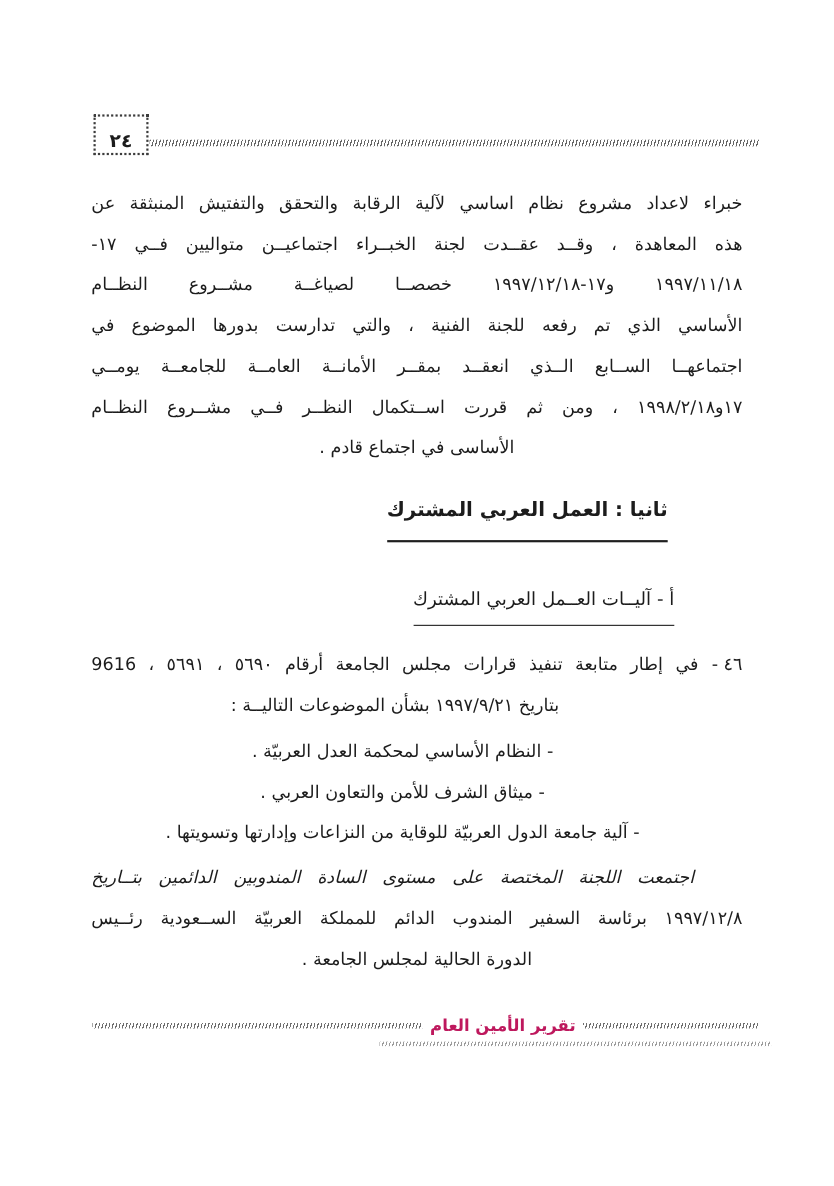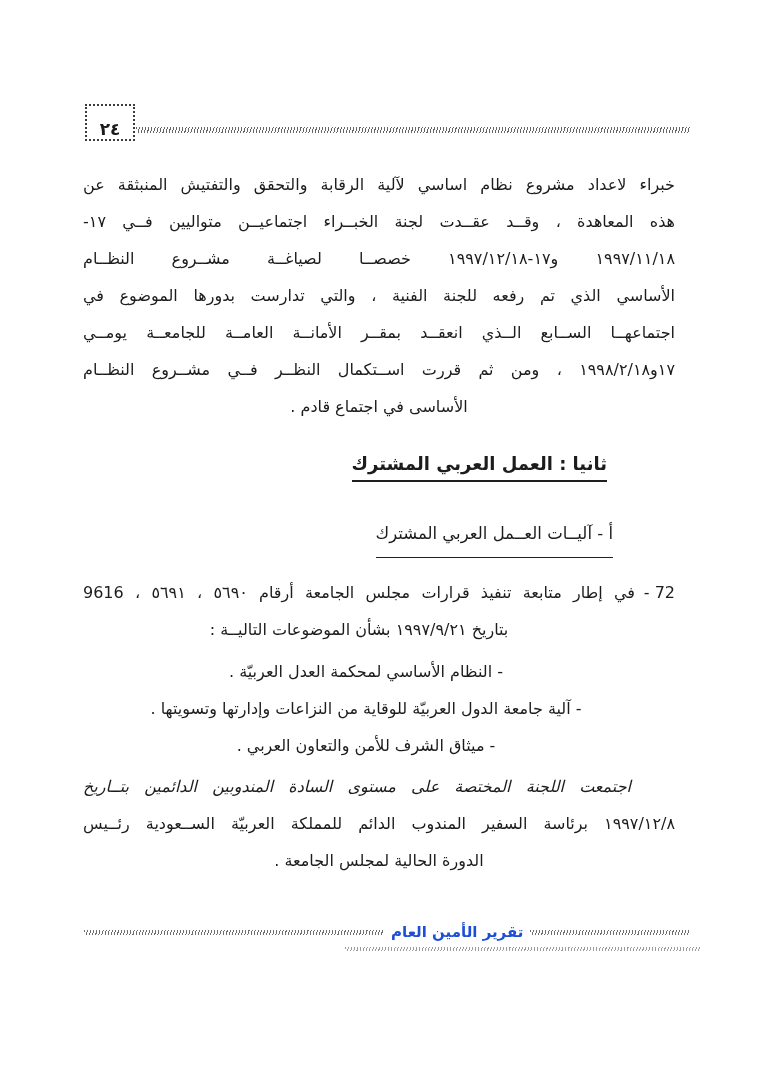"ثانيا : العمل العربي المشترك" .heading { padding-bottom: 6px -> 17px }
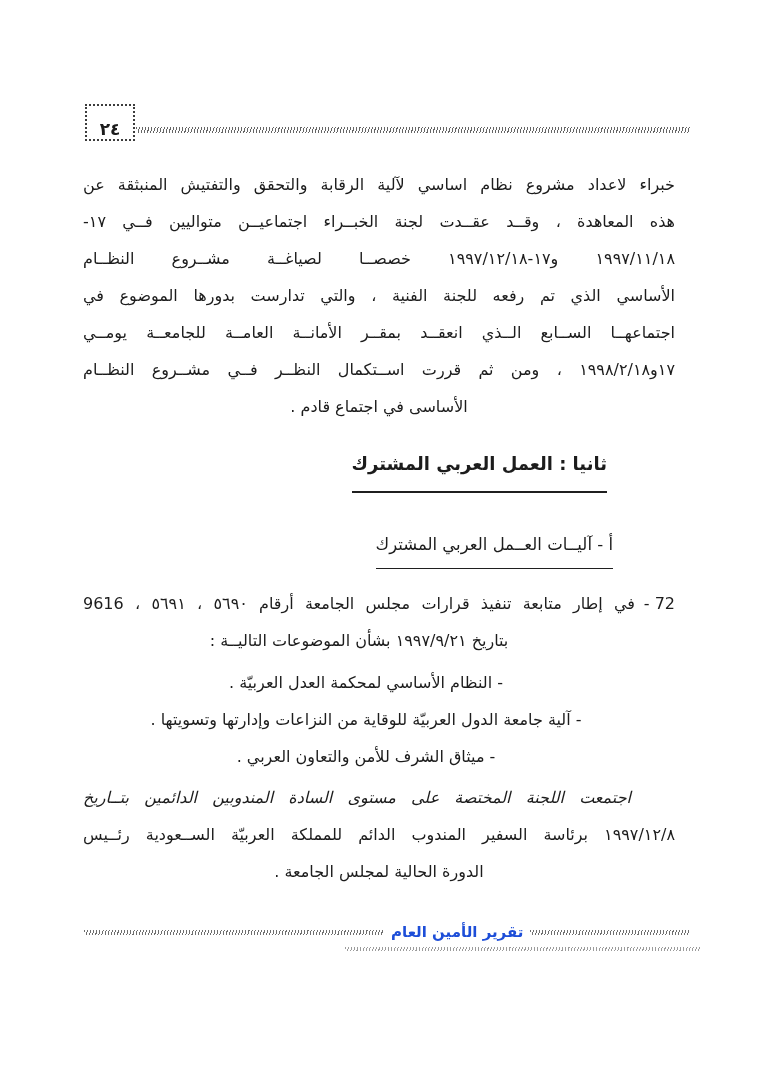"72 -" span.item-number { text: 72 -> ٤٦ }
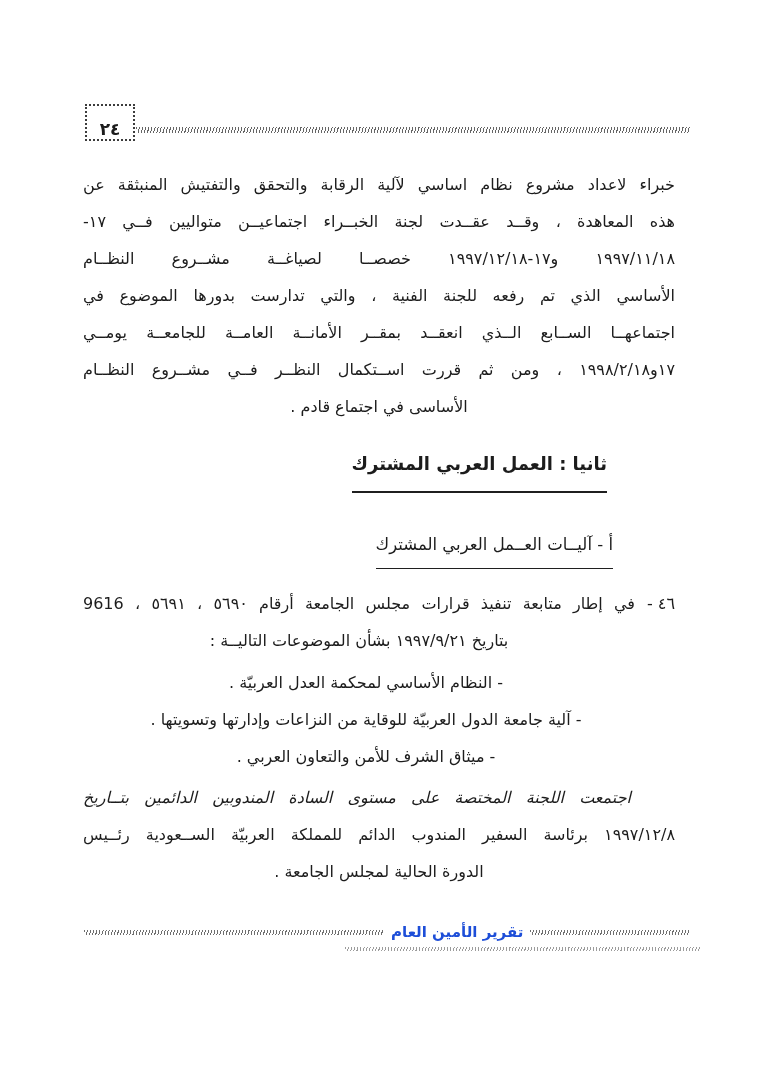"- آلية جامعة الدول العربيّة" div.line { order: before "- ميثاق الشرف للأمن والتعاون" -> after "- ميثاق الشرف للأمن والتعاون" }
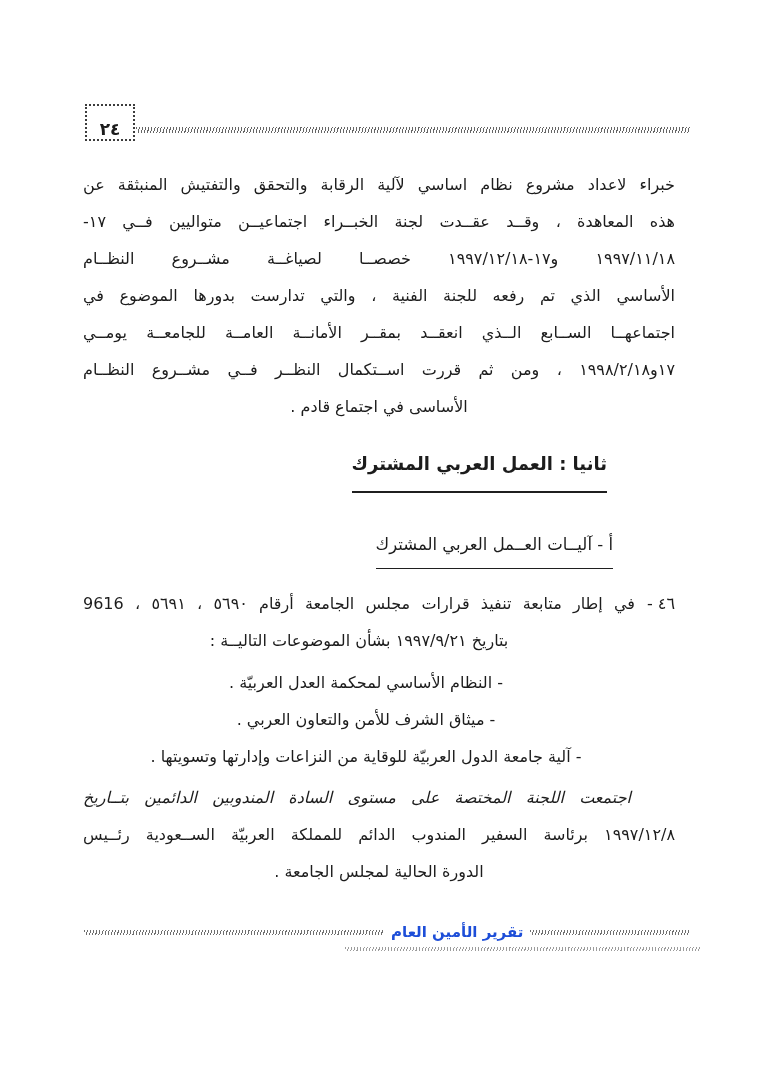"تقرير الأمين العام" .footer-text { color: #1d4ed8 -> #be185d }
